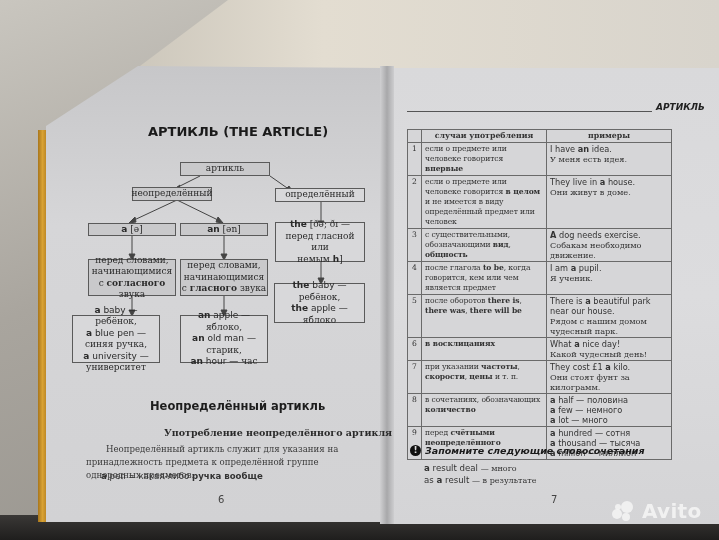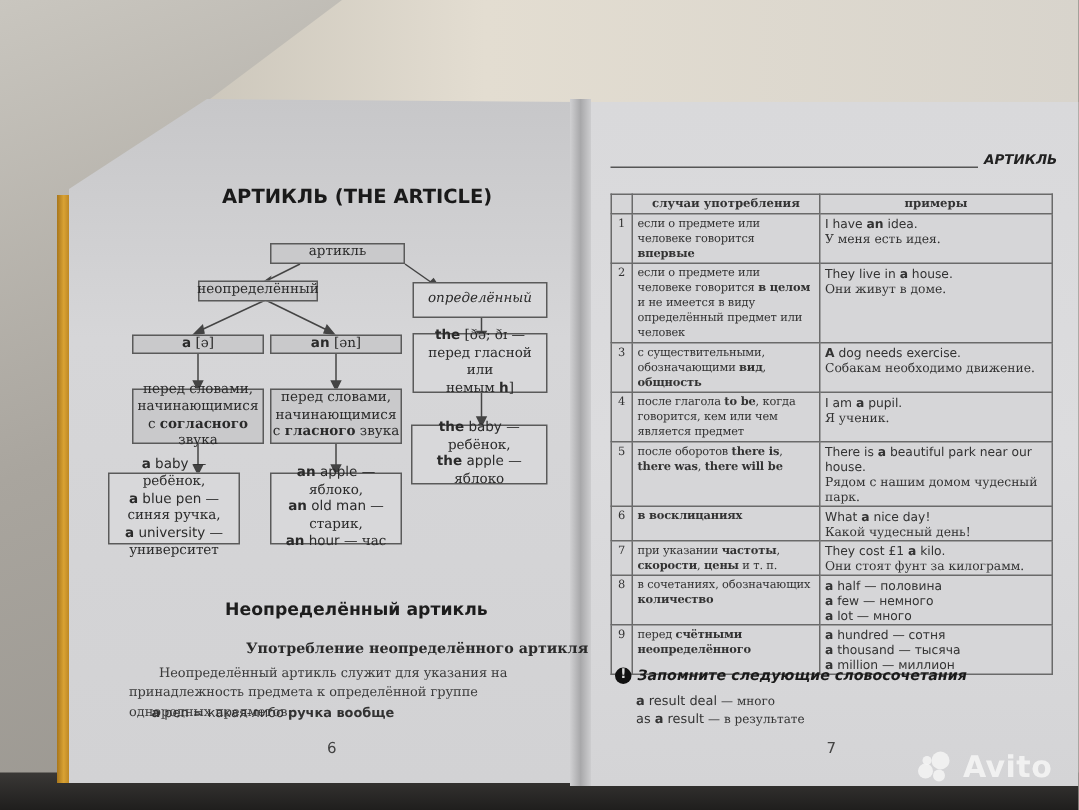"случаи употребления" table.rules { width: 295px -> 265px }
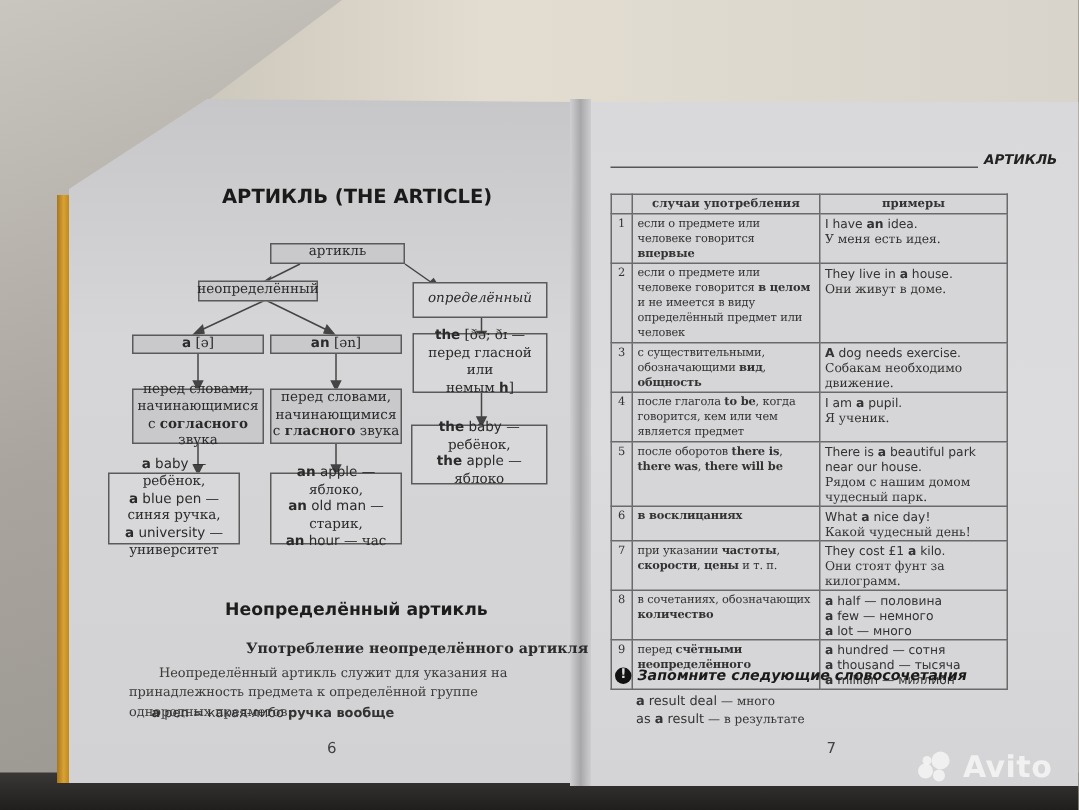"определённый" div.box { font-style: italic -> none; height: 24px -> 14px }
